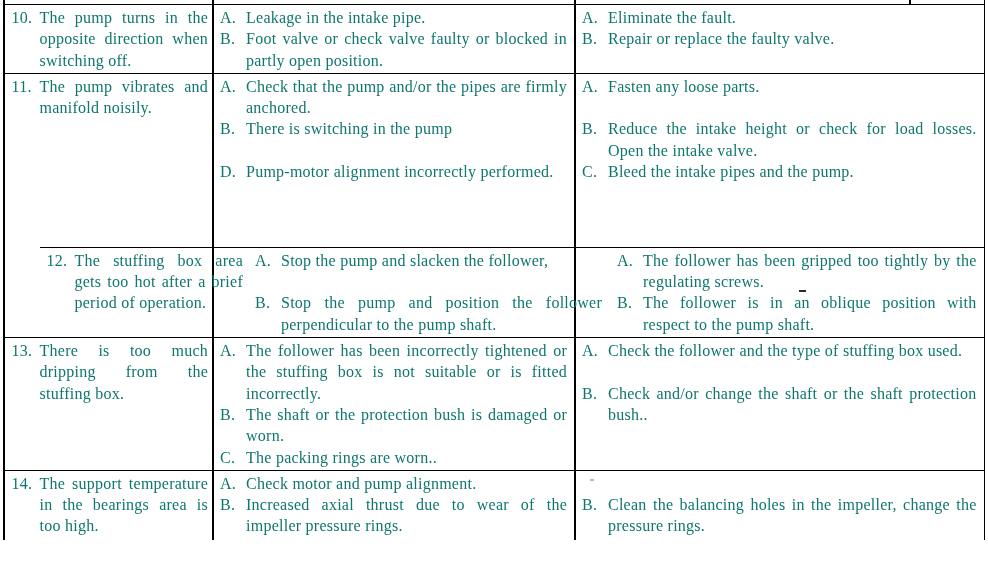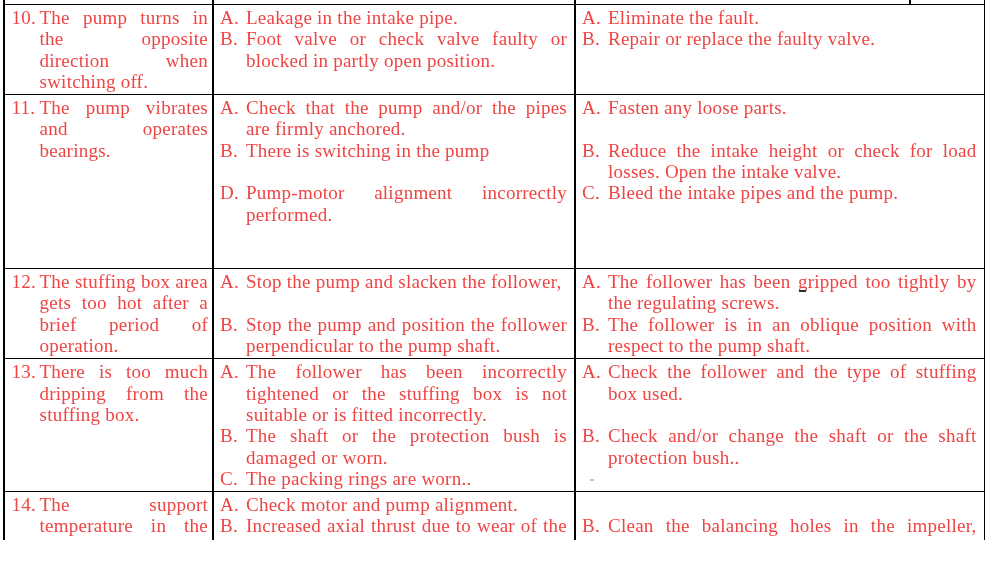"10. The pump turns in" .page { color: #ef4444 -> #0f766e; font-size: 19px -> 16px }
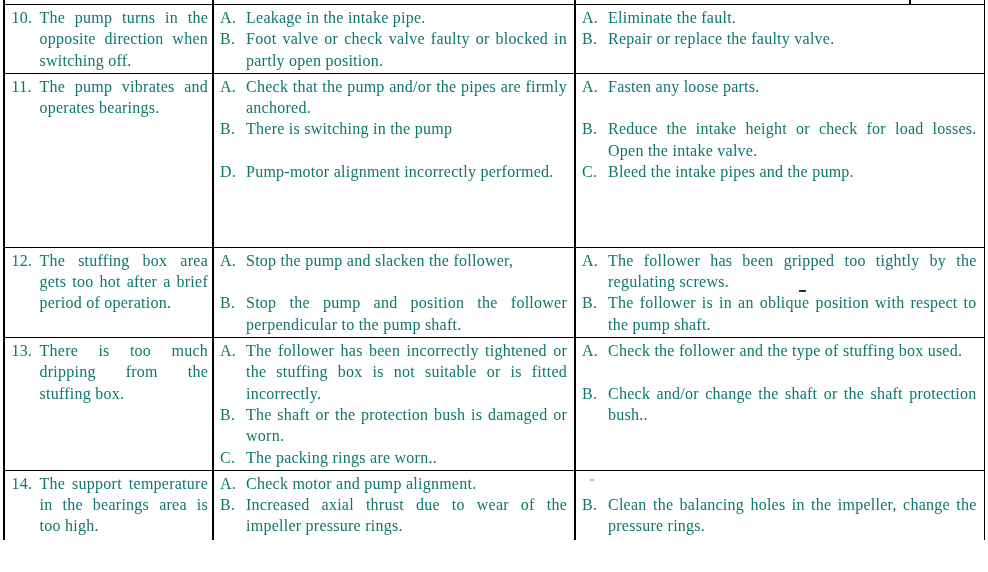"The pump vibrates and operates" span { text: operates bearings -> manifold noisily }
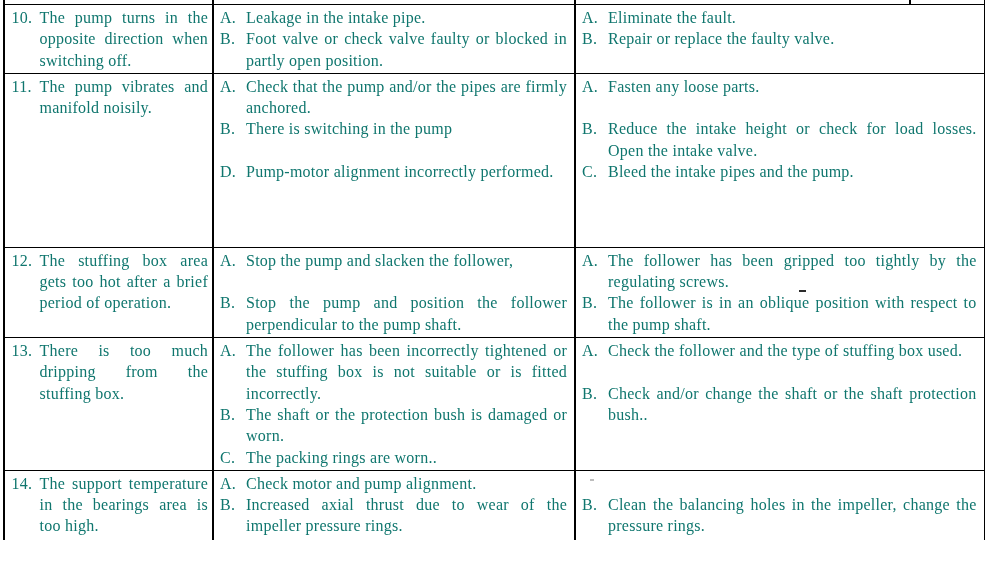"12. The stuffing box area" .row:nth-child(3) { margin-left: none -> 35px }
